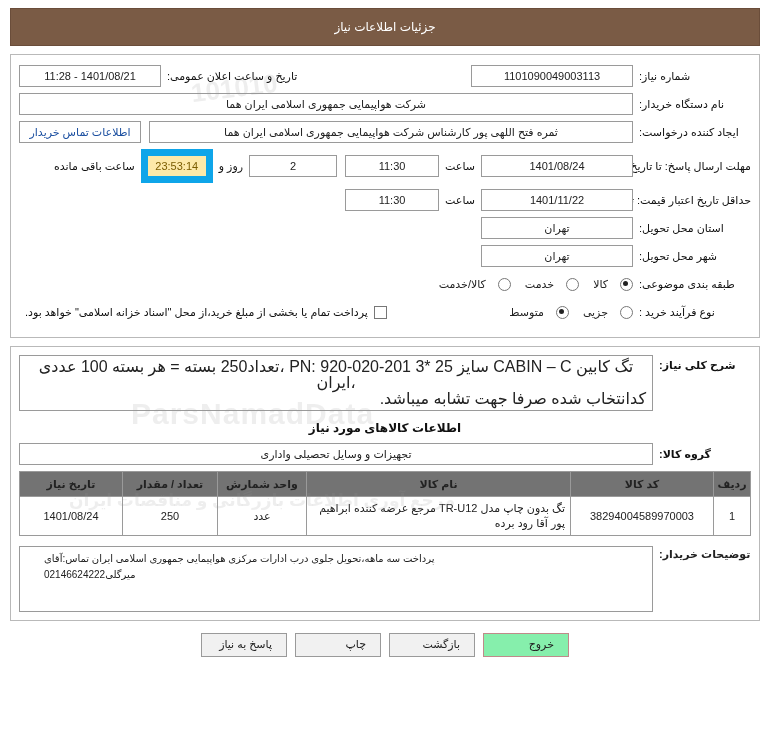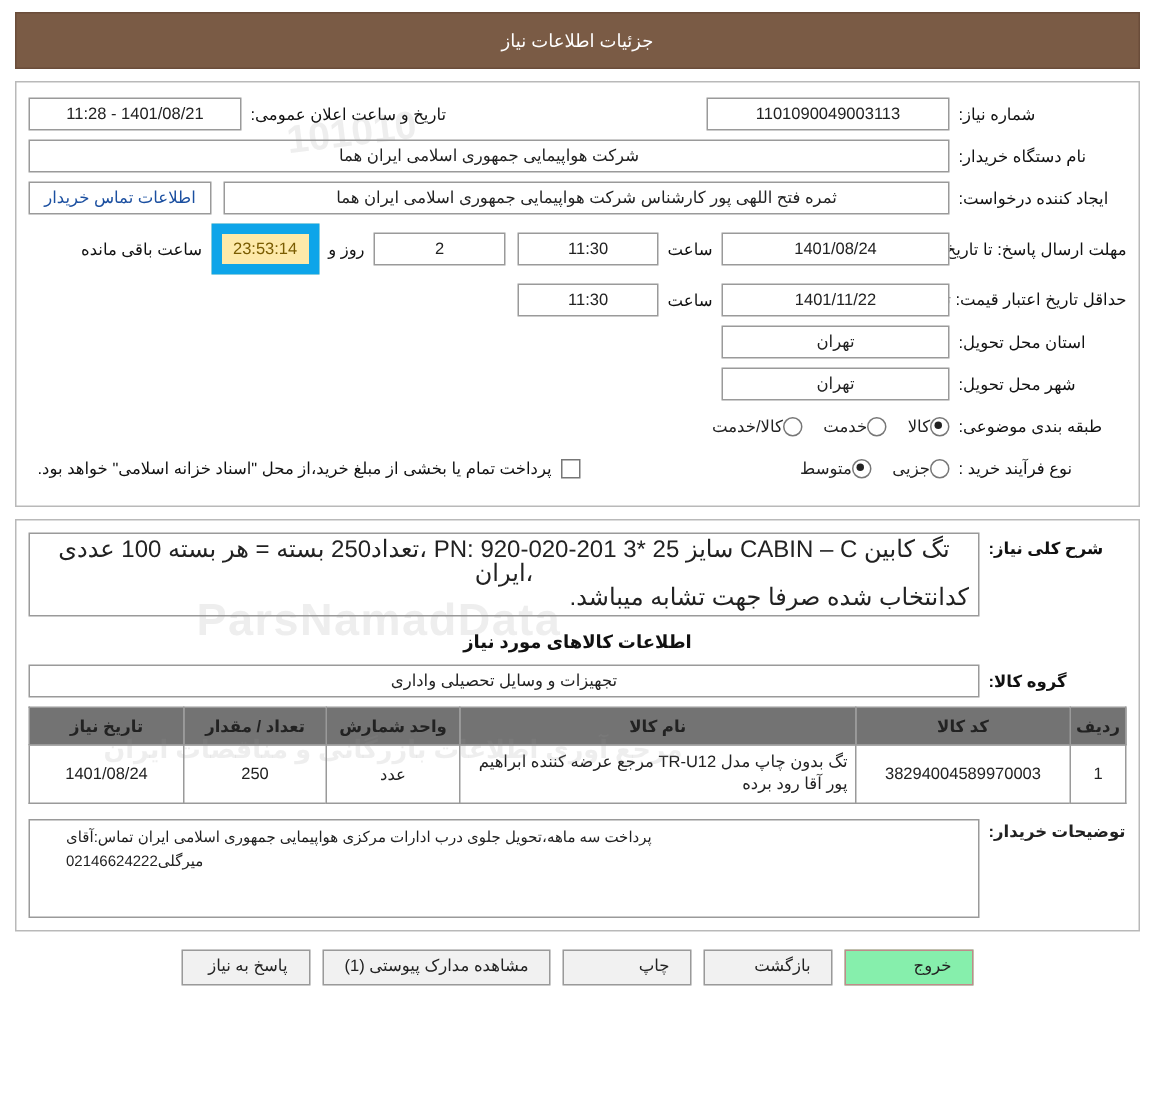"کالا/خدمت" .opt { gap: 0 -> 12px }
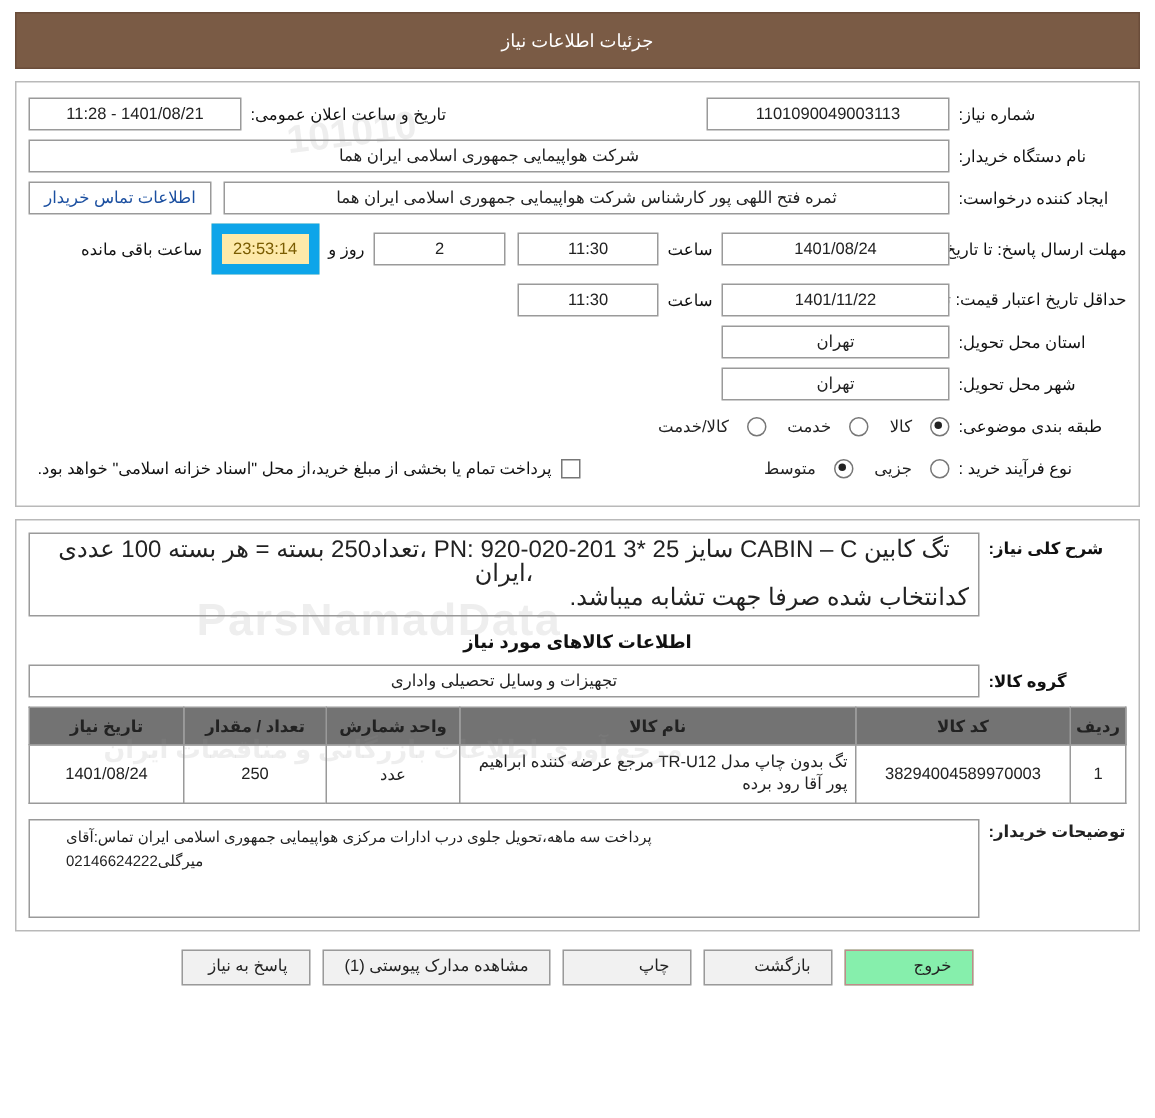"مشاهده مدارک پیوستی (1)" div.btn { html: <div>مشاهده مدارک پیوستی (1)</div> -> none }
